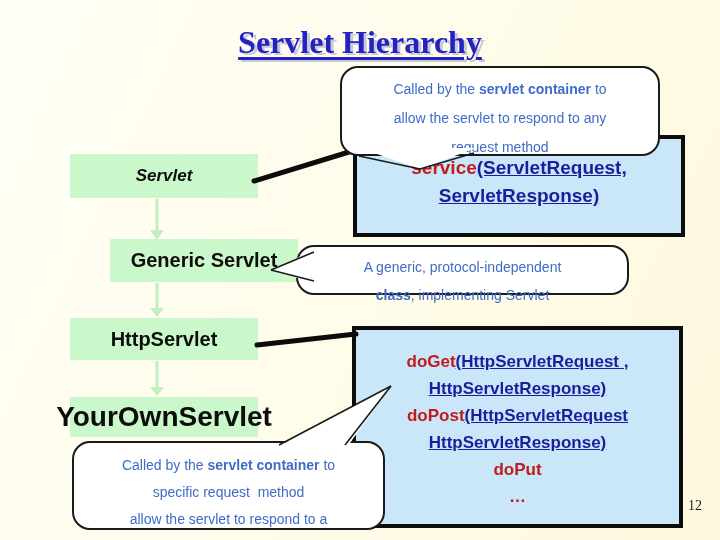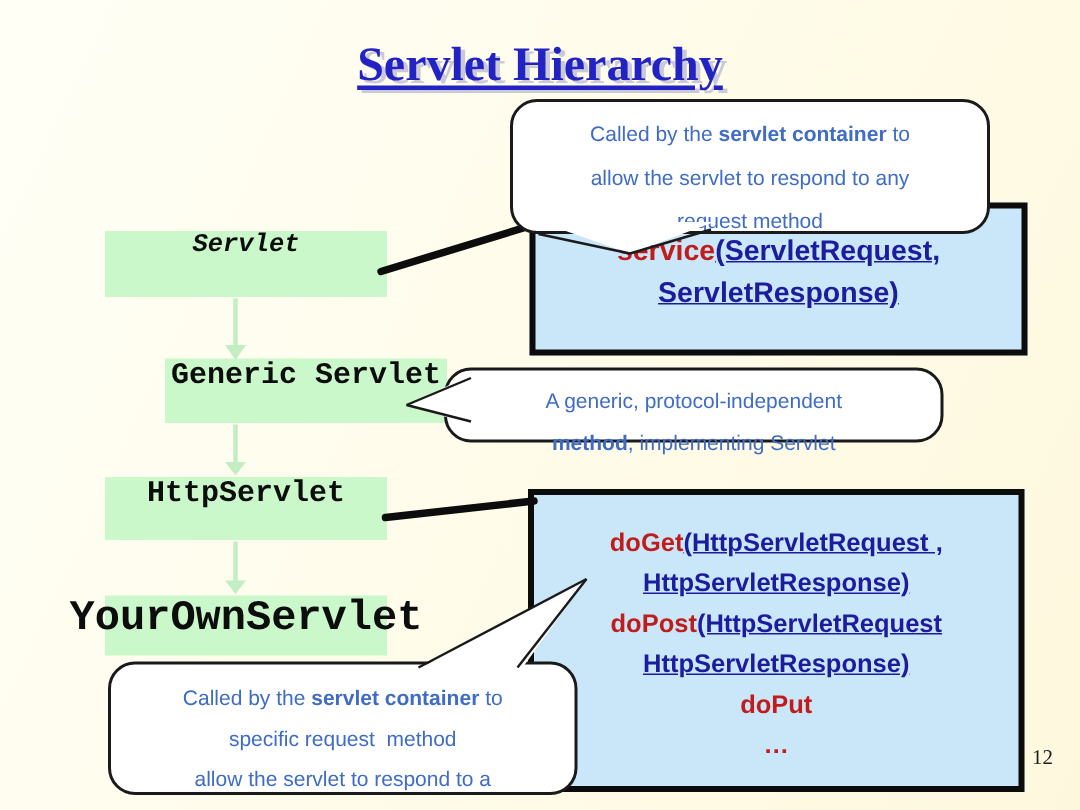"Servlet" .classbox { align-items: none -> center; font-family: Liberation Mono, monospace -> none }
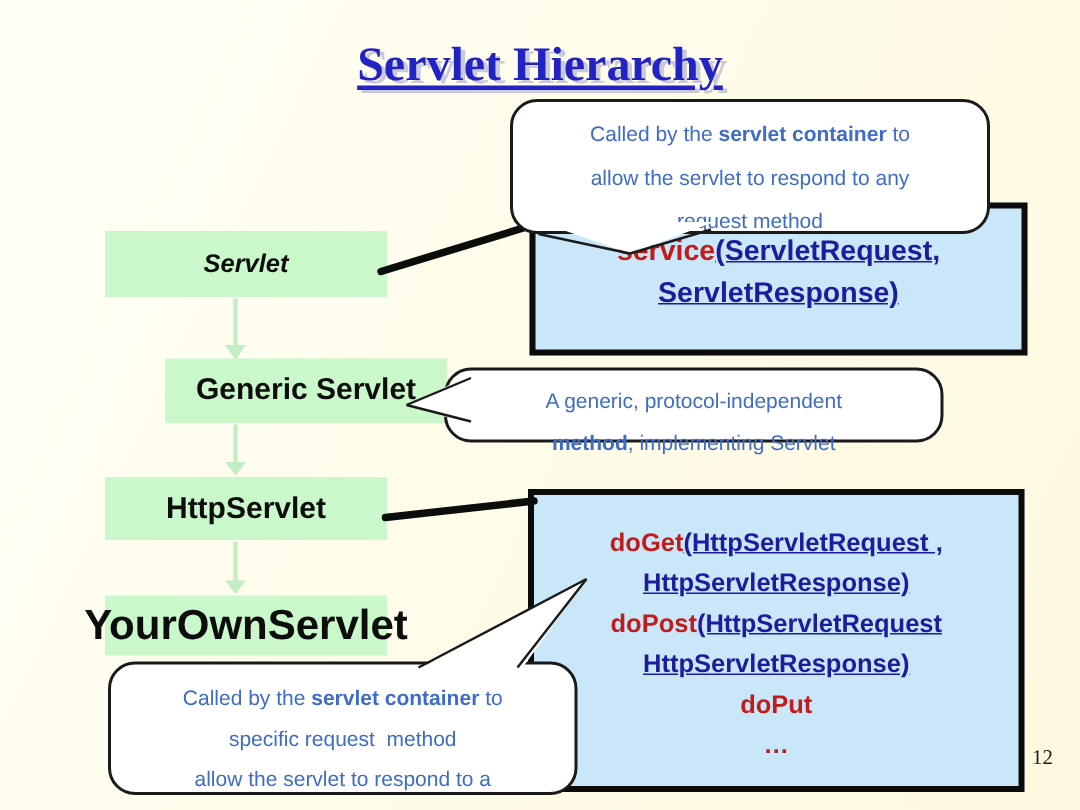"method" b { text: method -> class }
